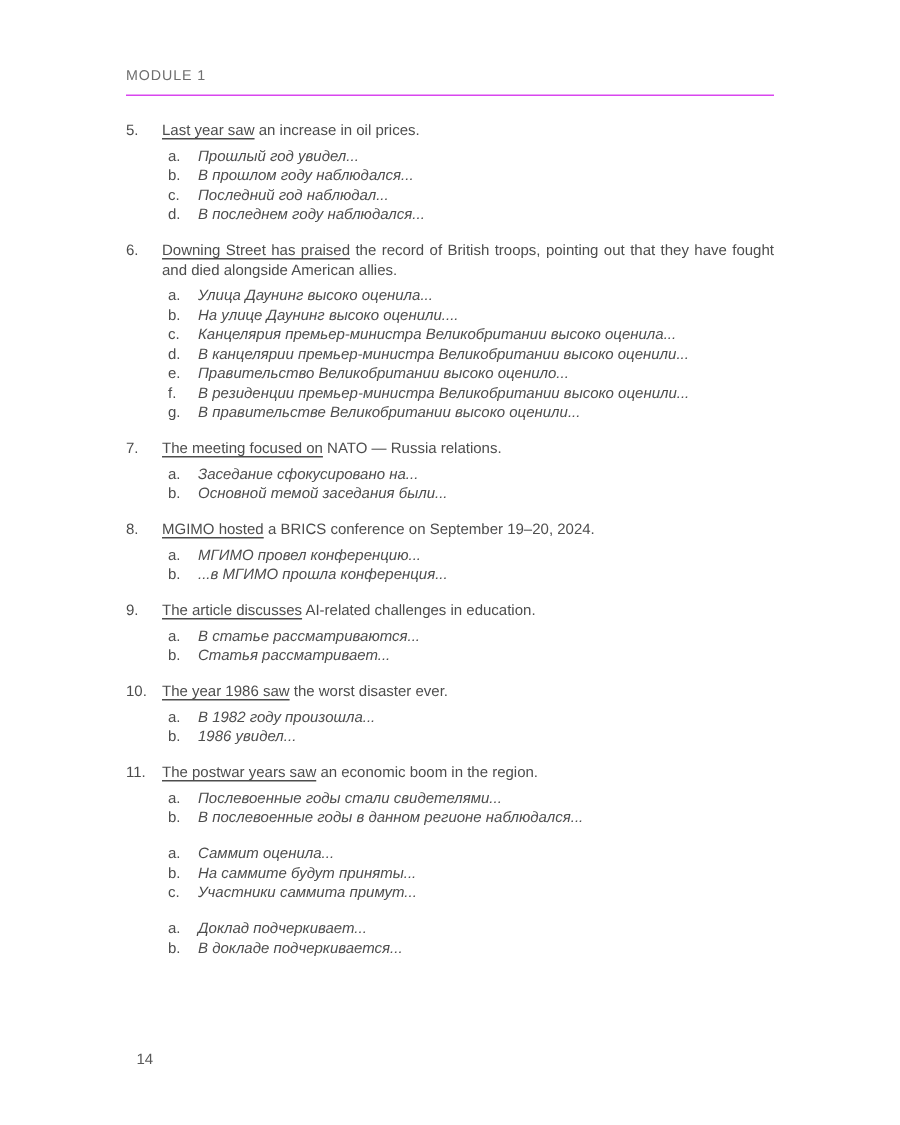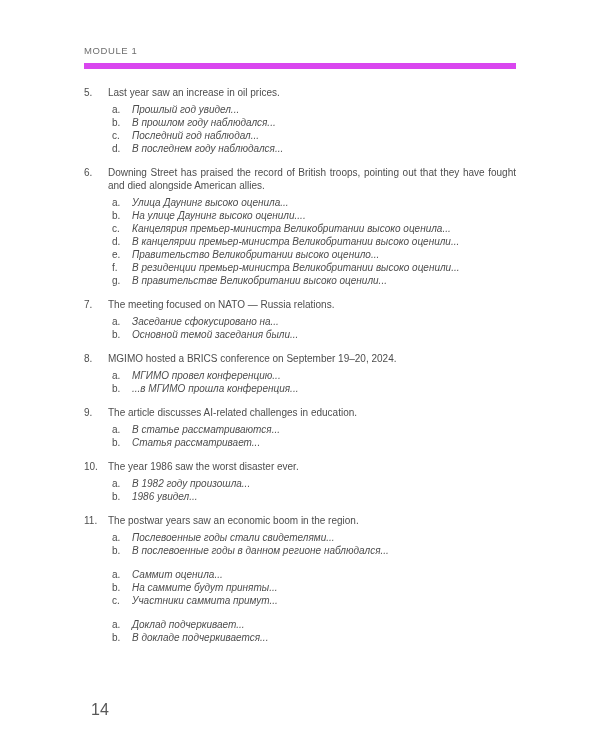"MODULE 1" .module-header { border-bottom: 6px solid #d946ef -> 1px solid #d946ef }
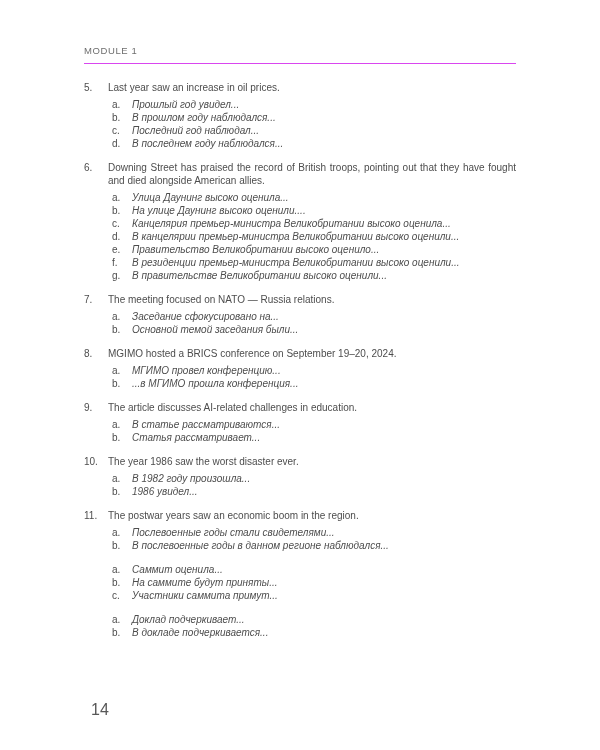"Last year saw" .q-underlined { text-decoration: none -> underline }
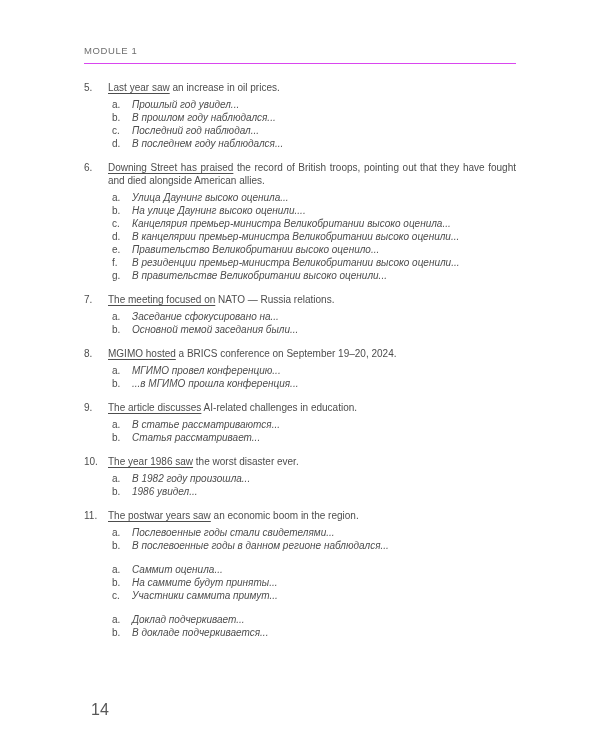"14" .page-number { font-size: 16px -> 10px }
